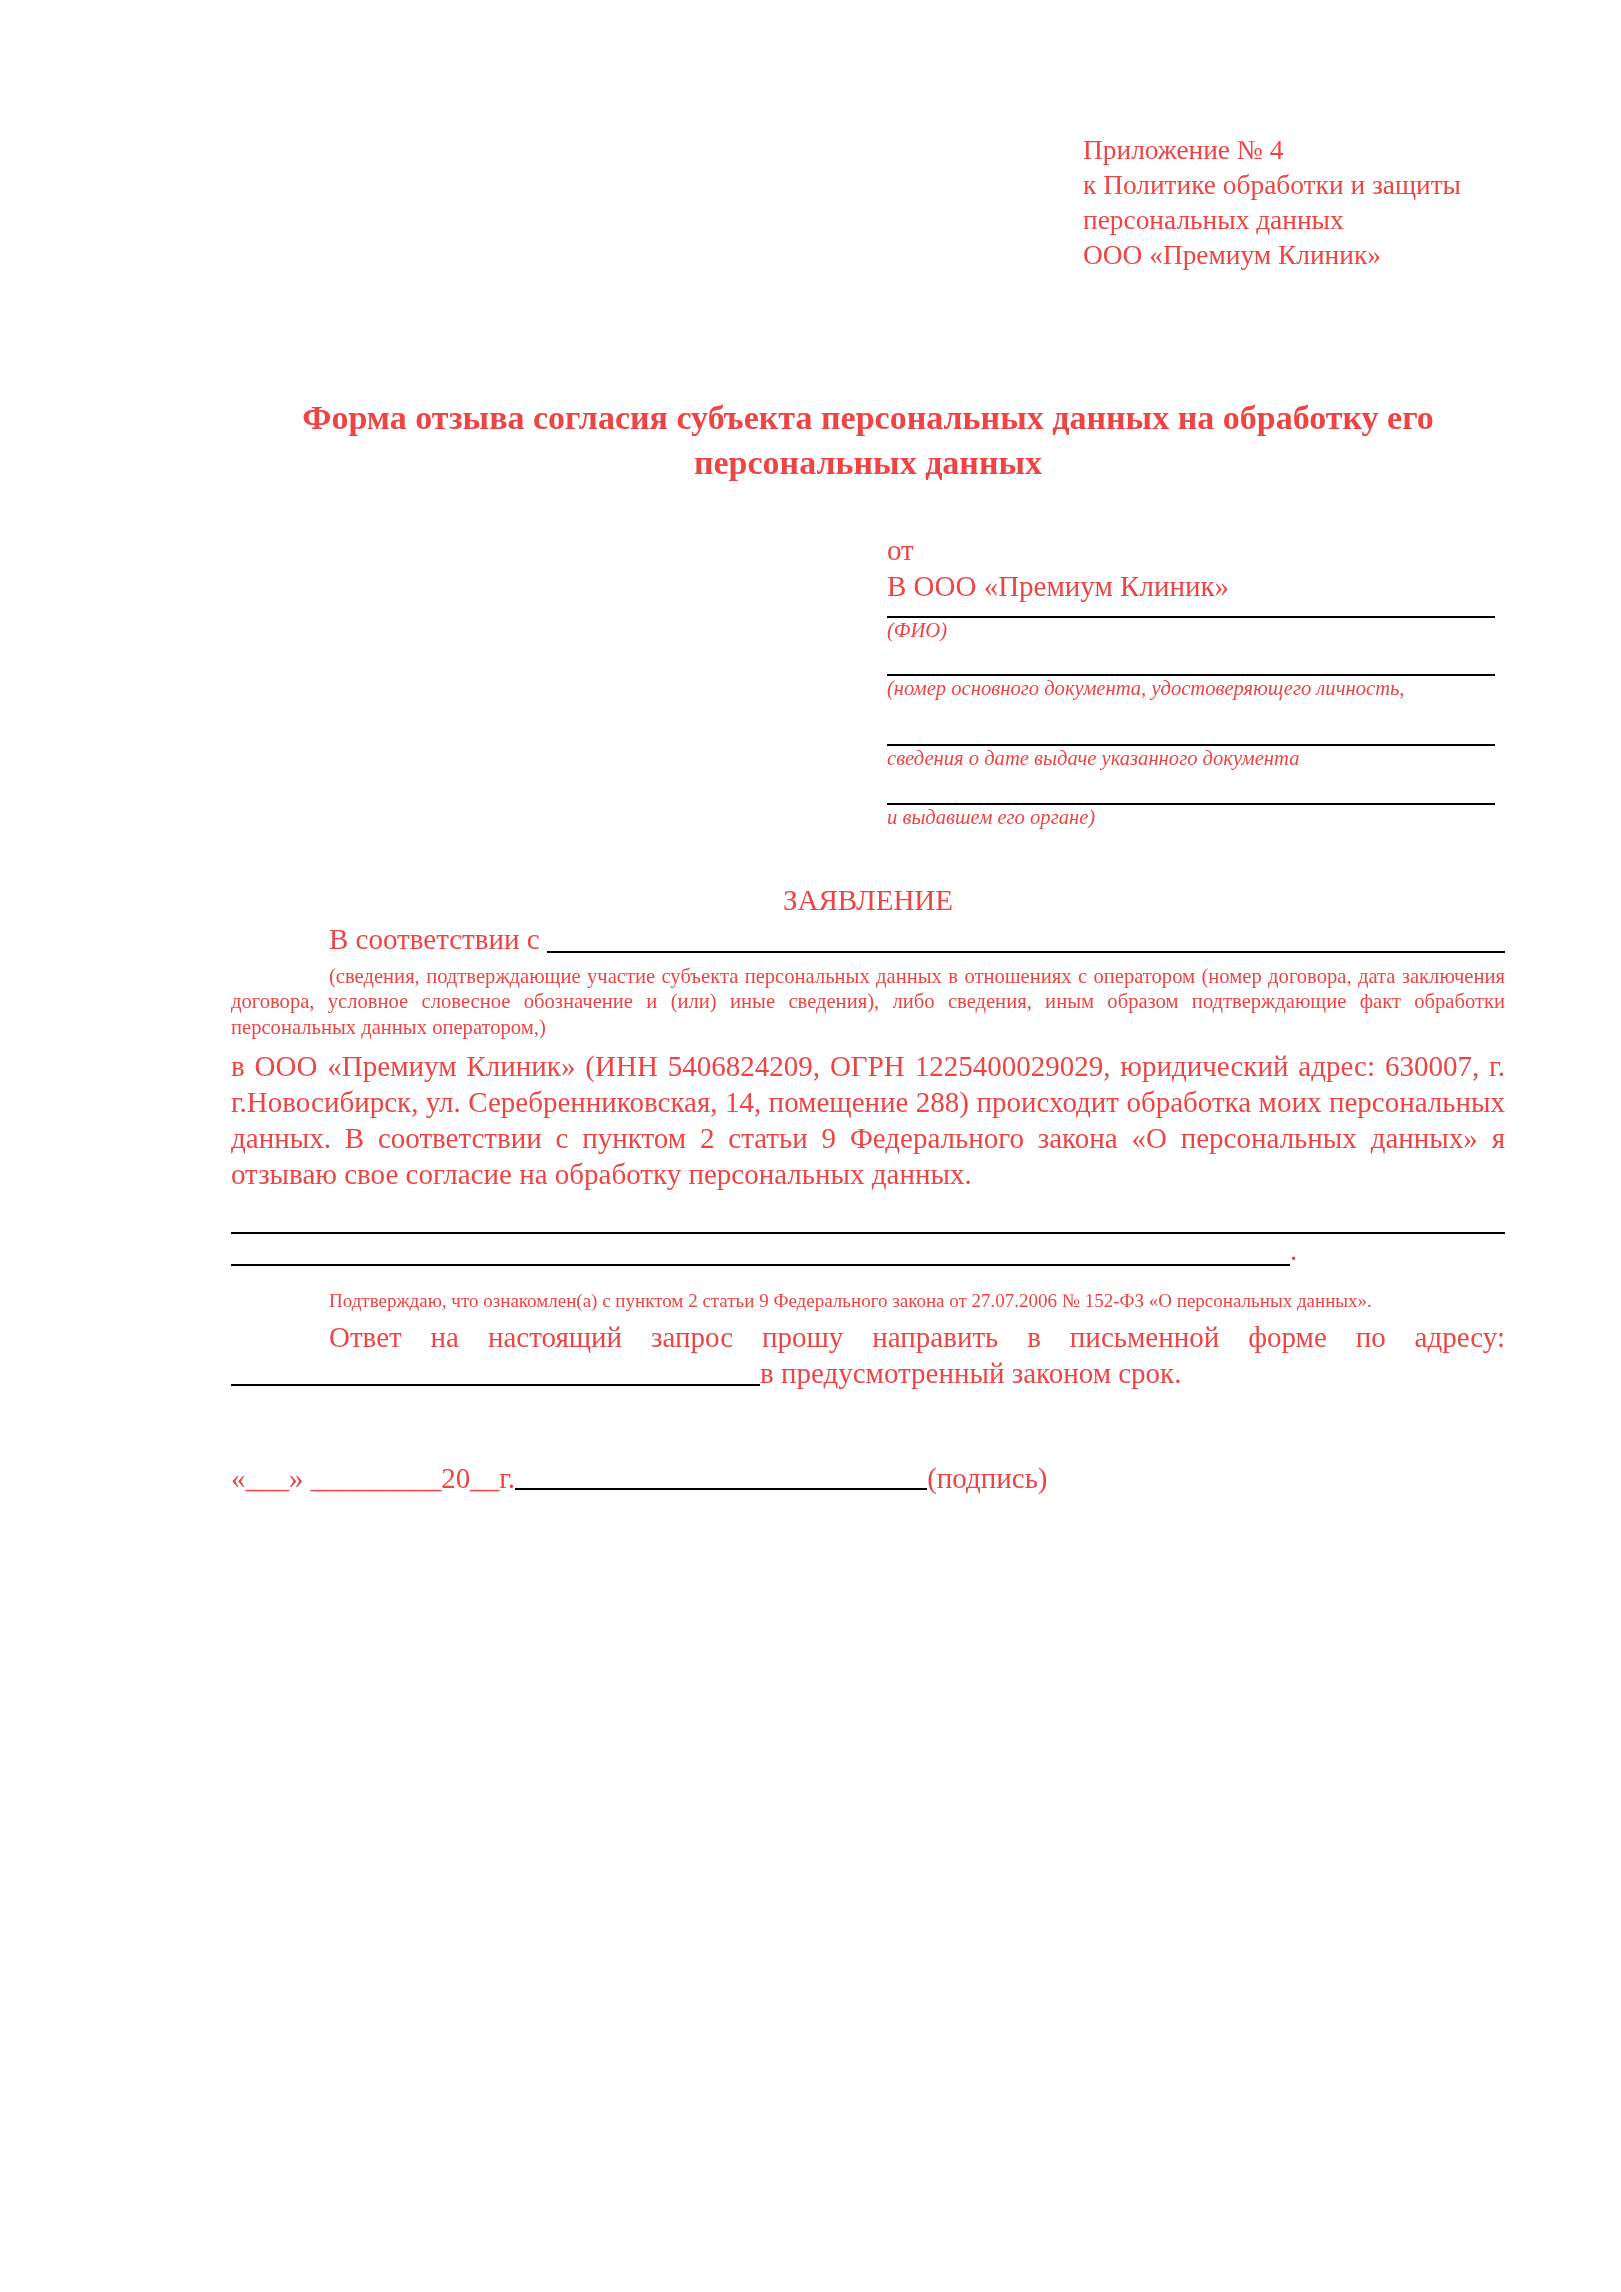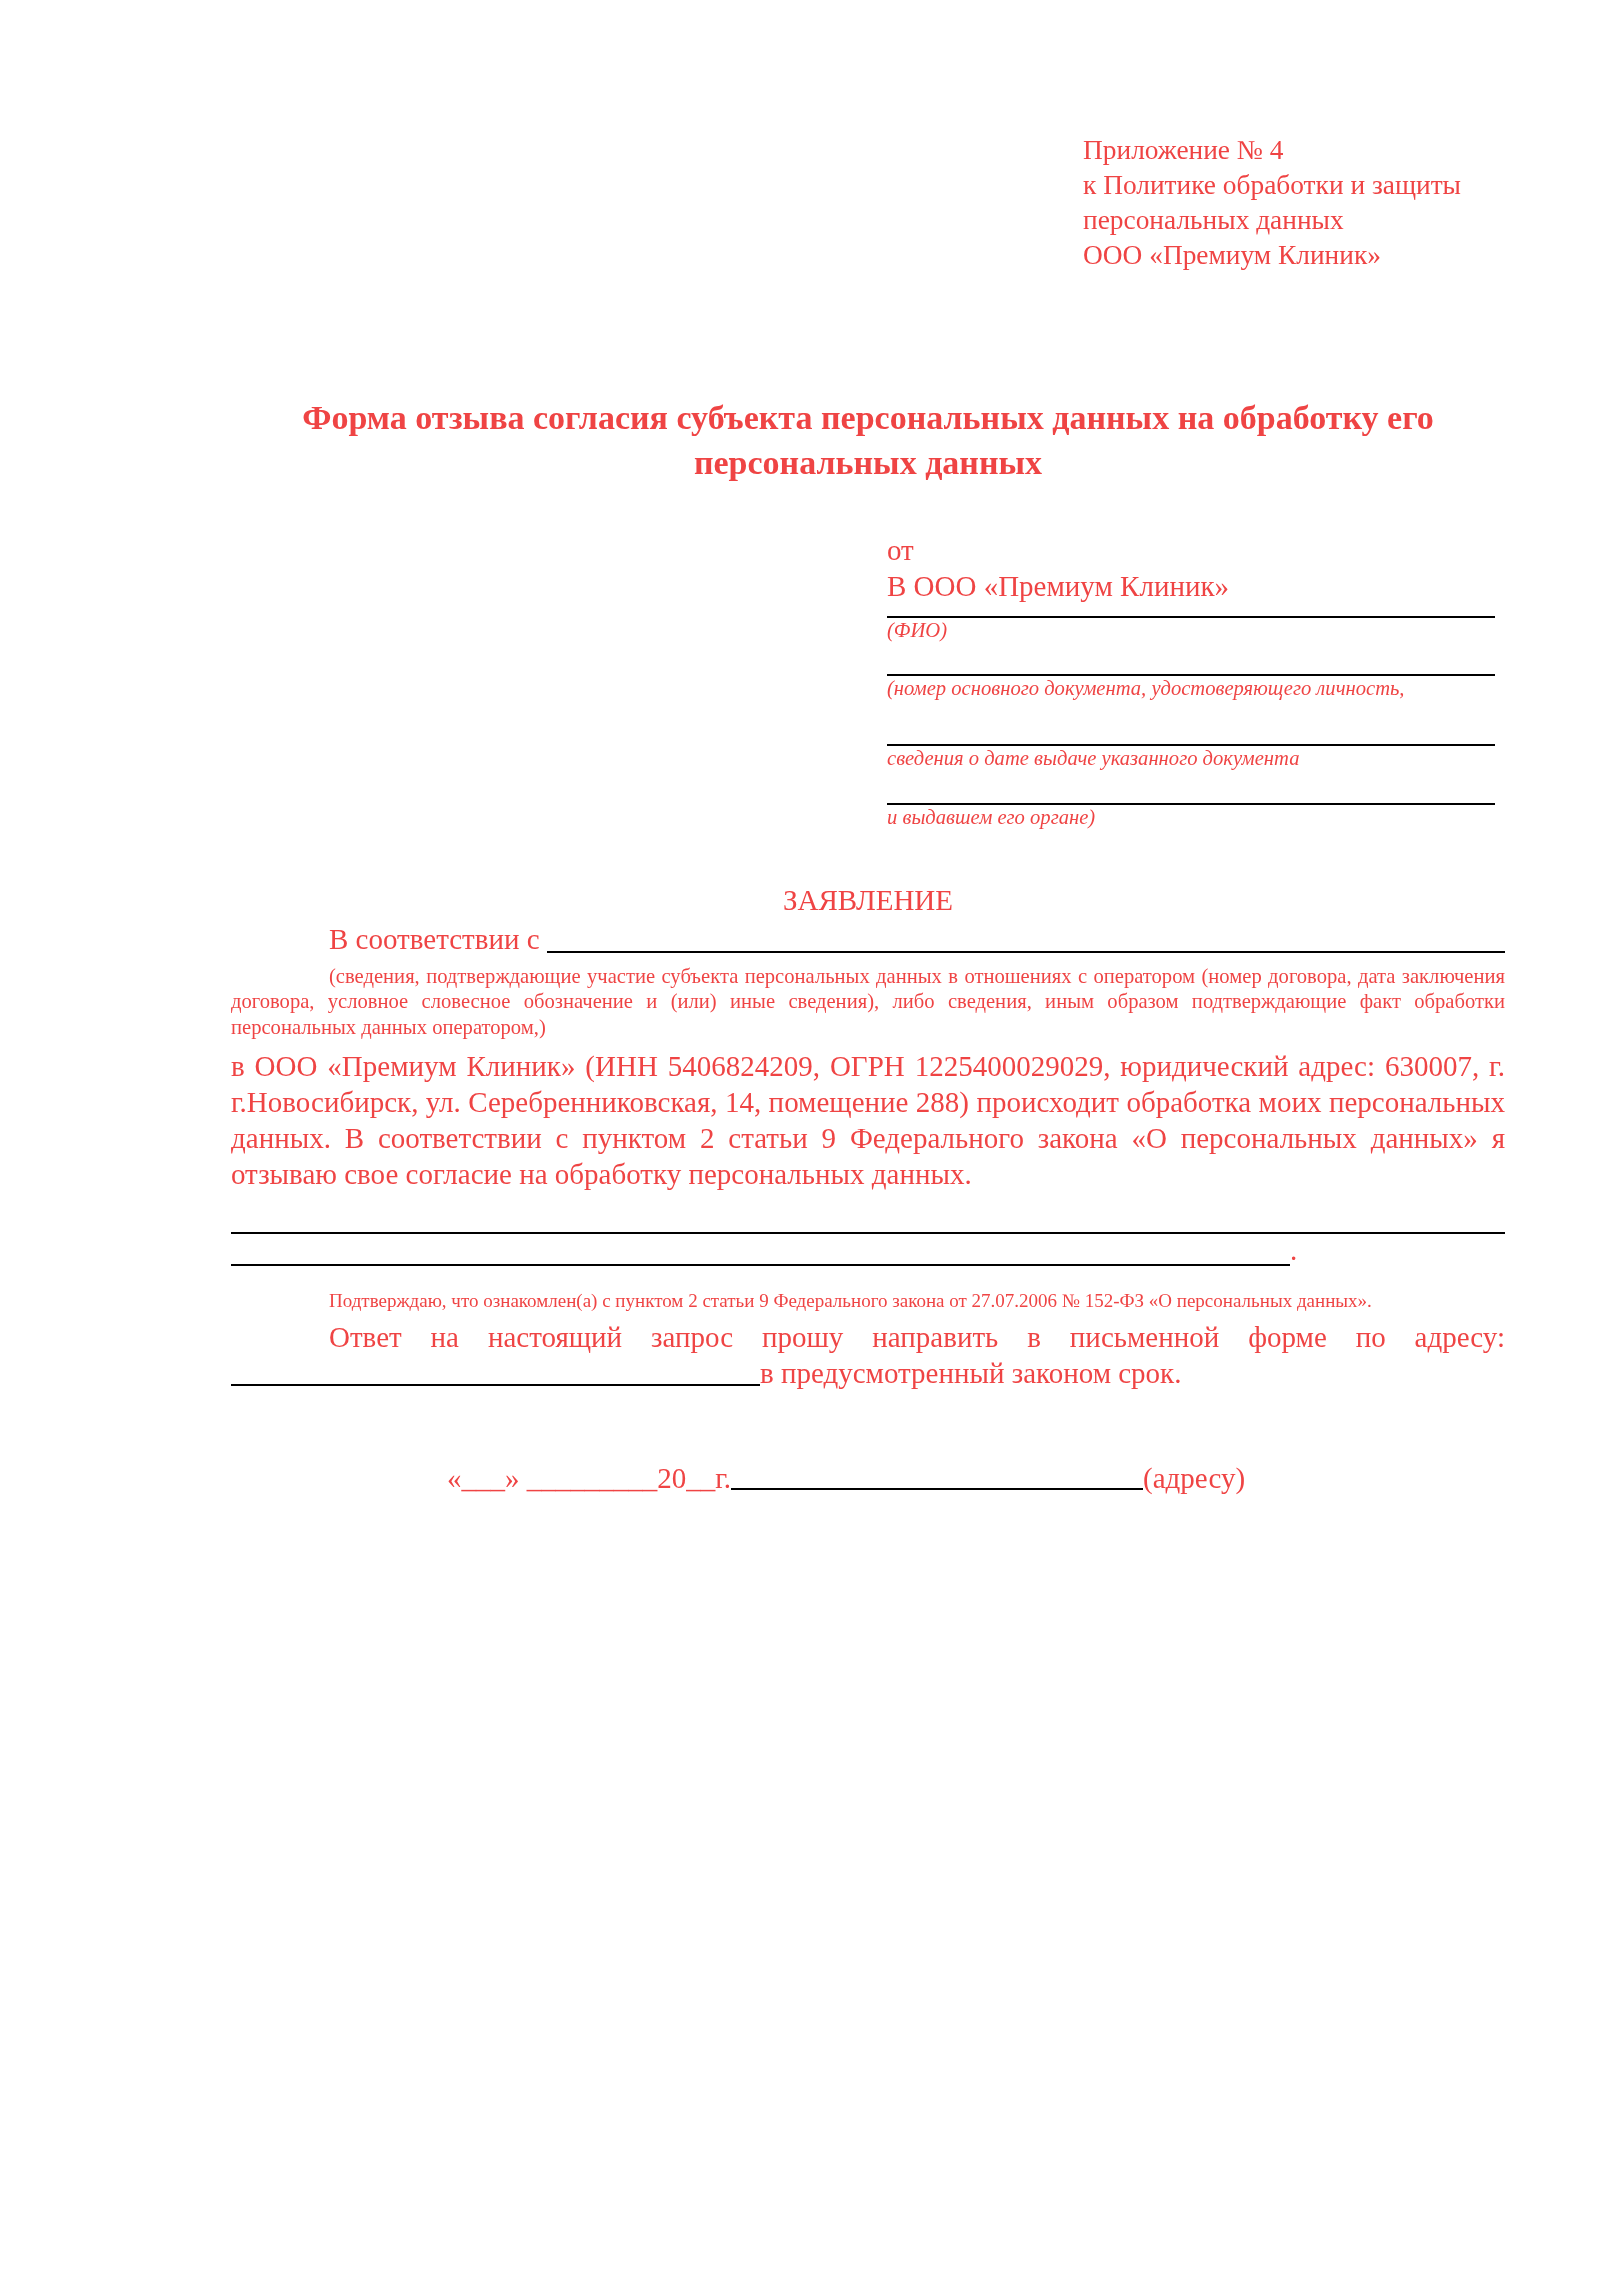"«___» _________20__г." .footer-row { justify-content: center -> flex-start }
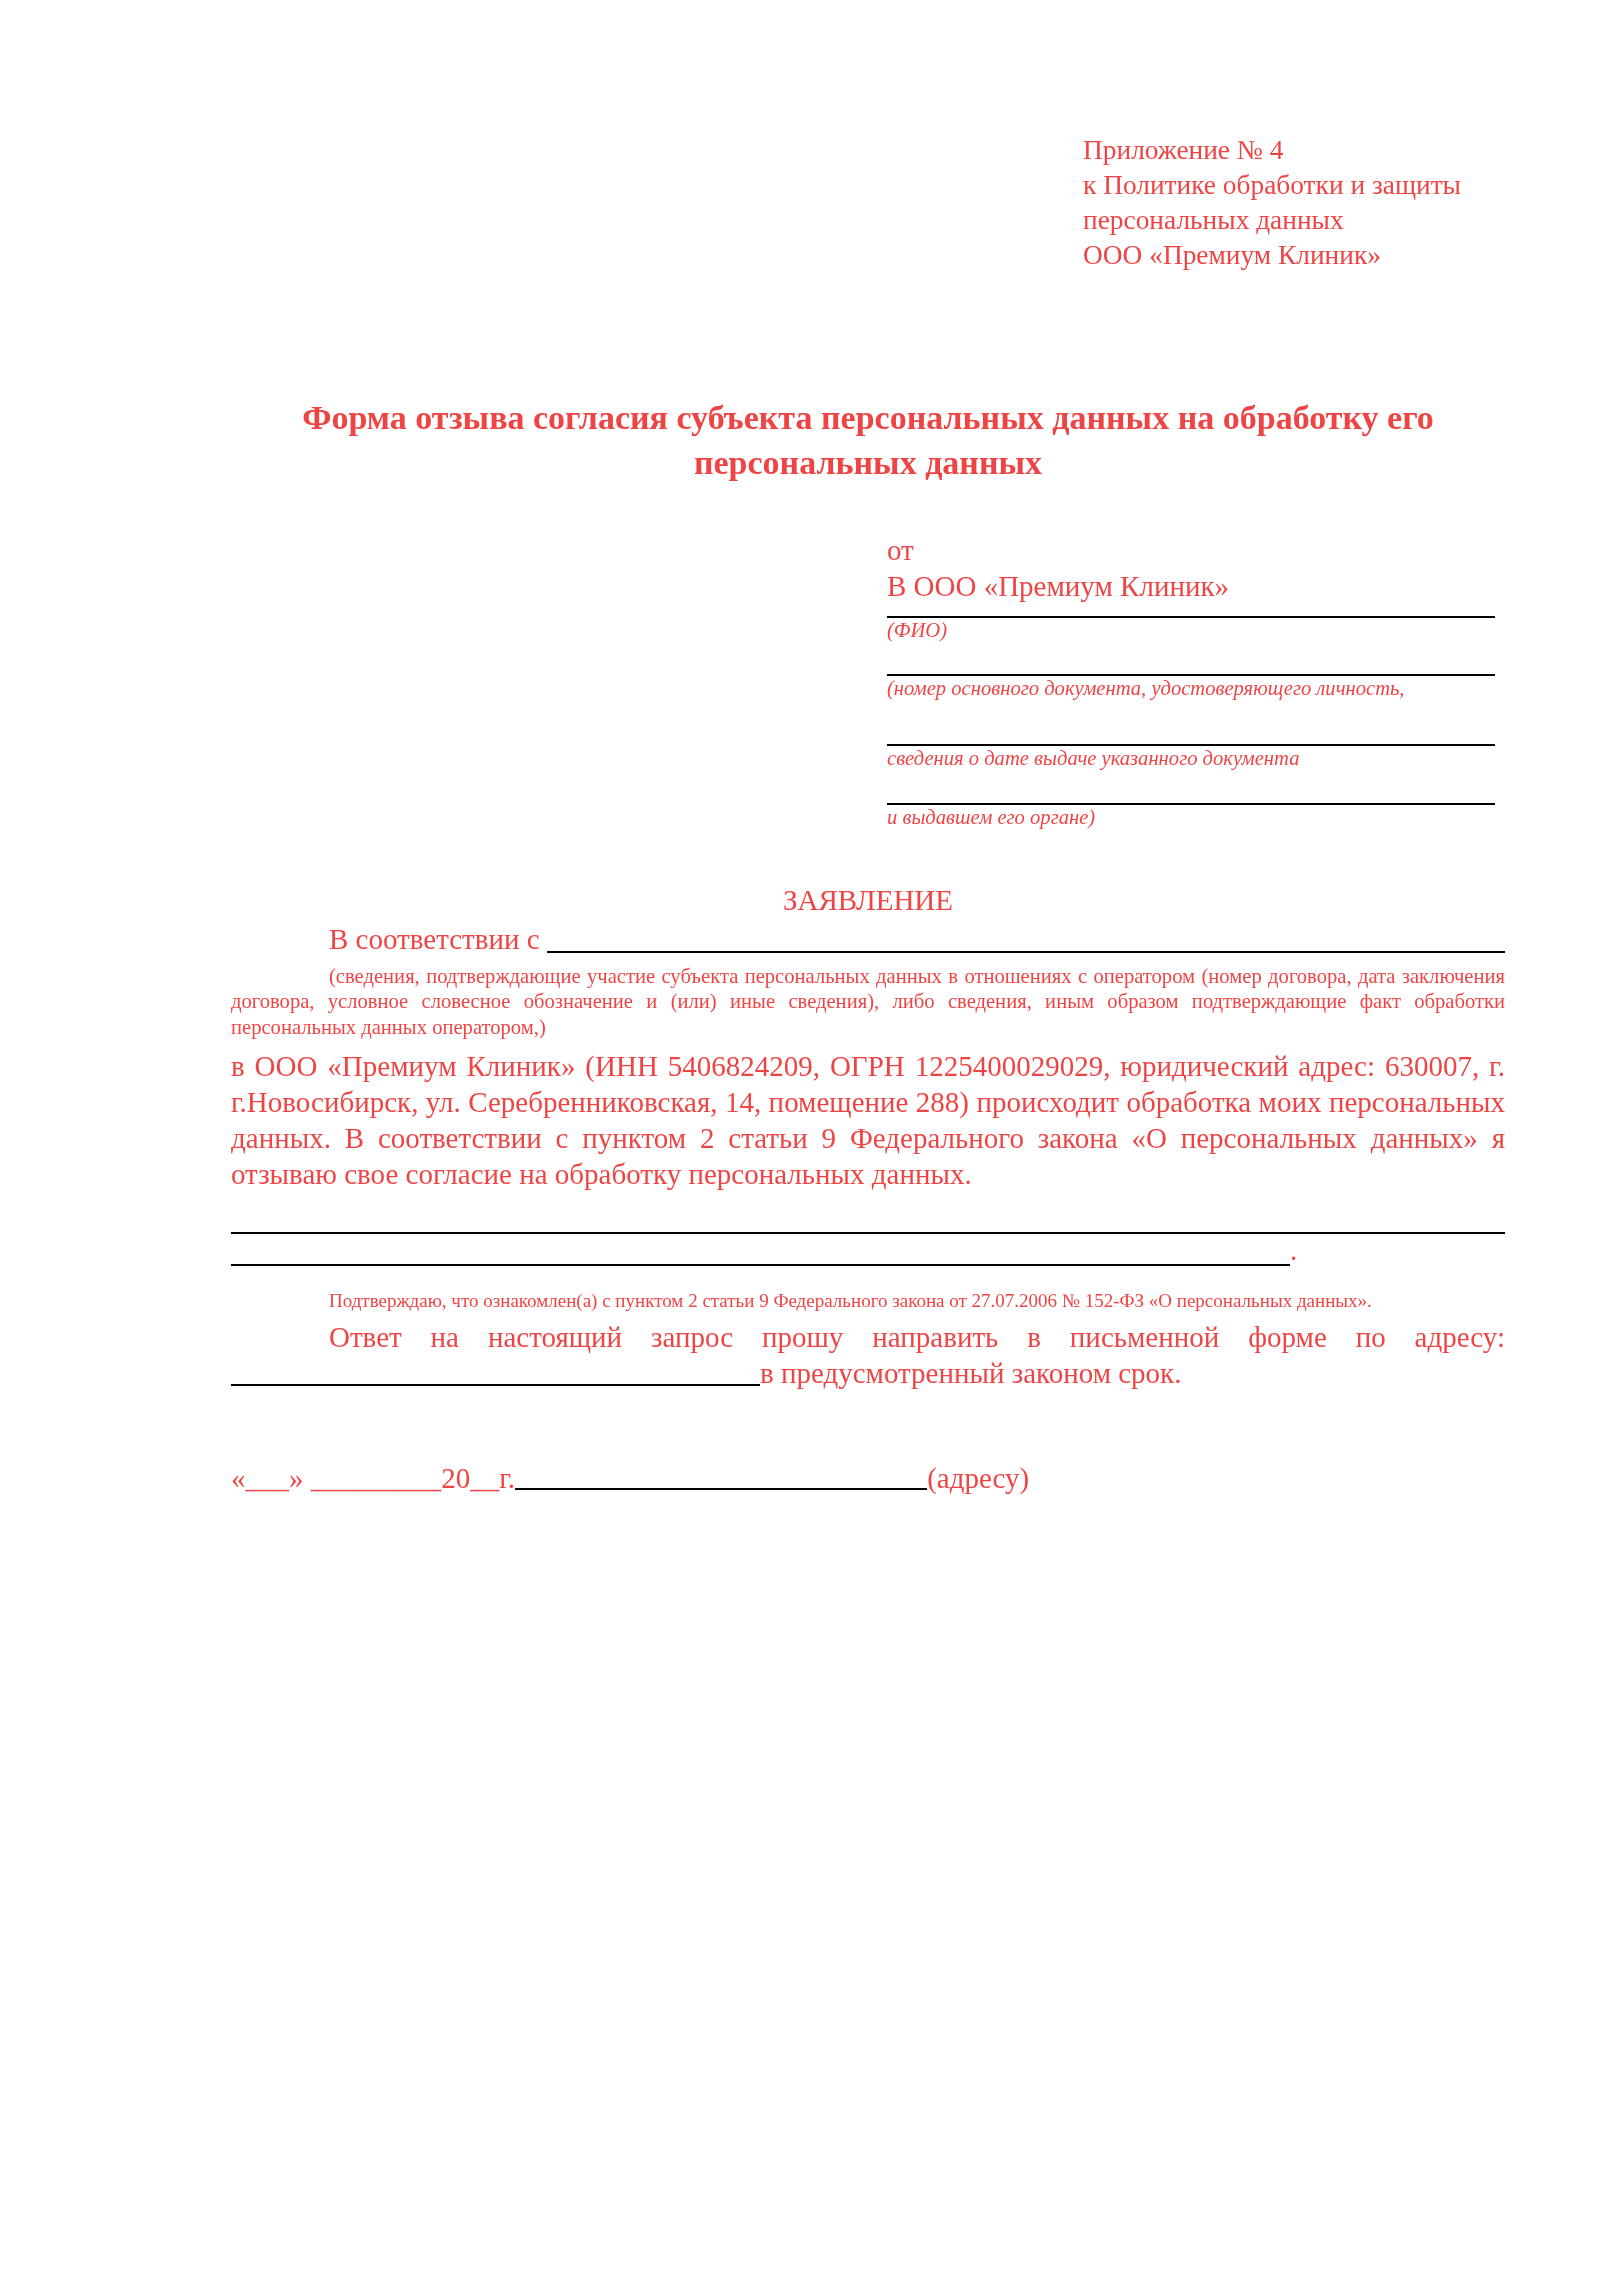"(адресу)" span { text: адресу -> подпись }
